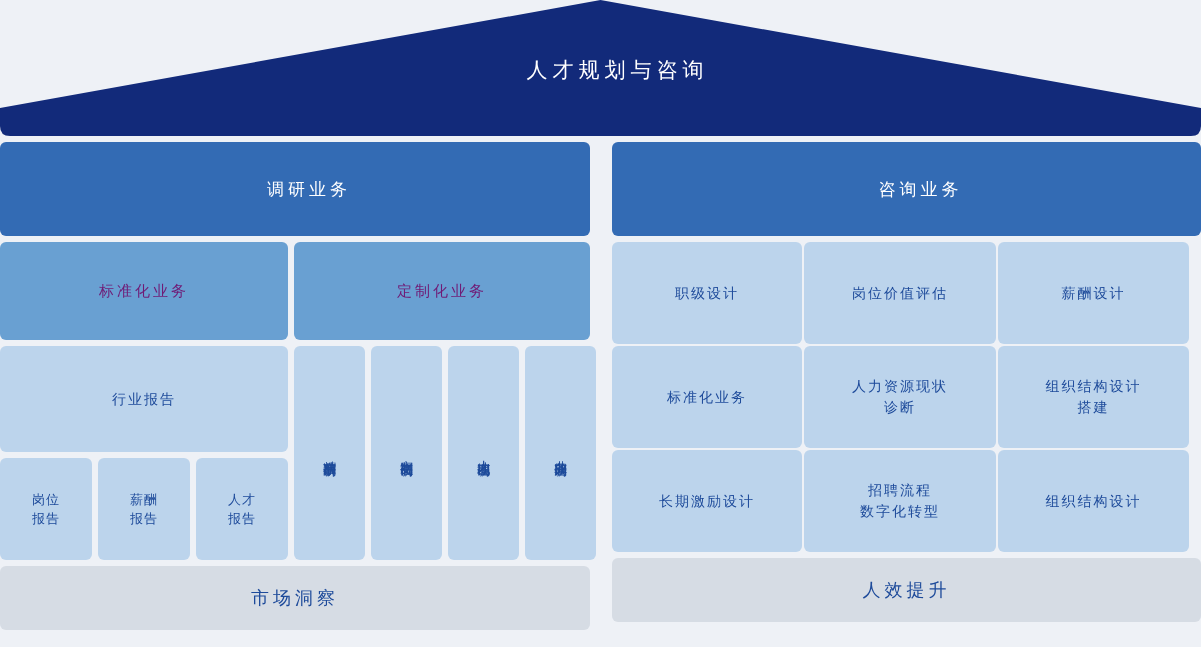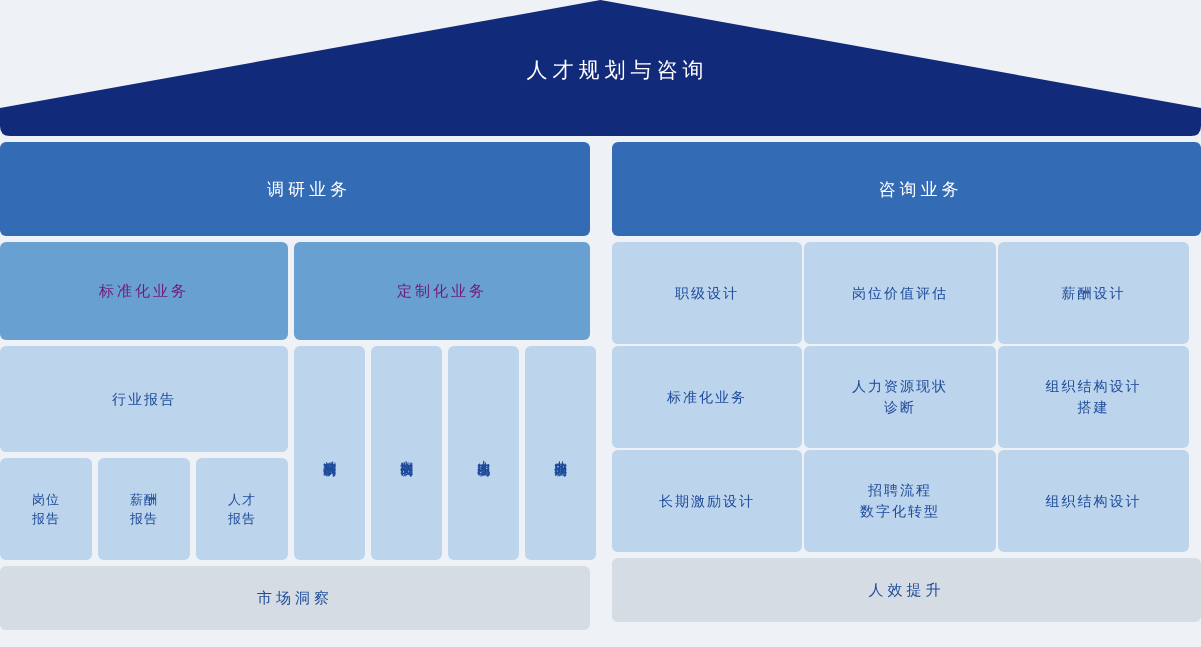"市场洞察" .footer { font-size: 15px -> 18px }
